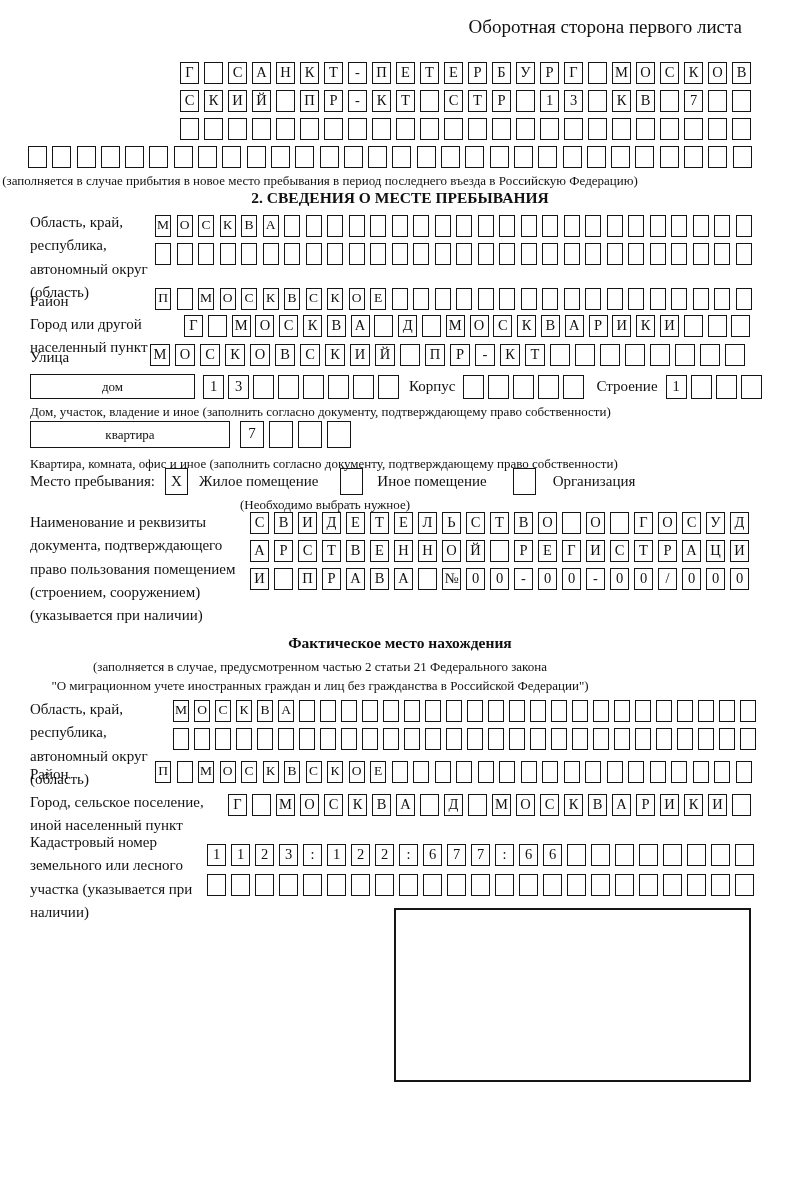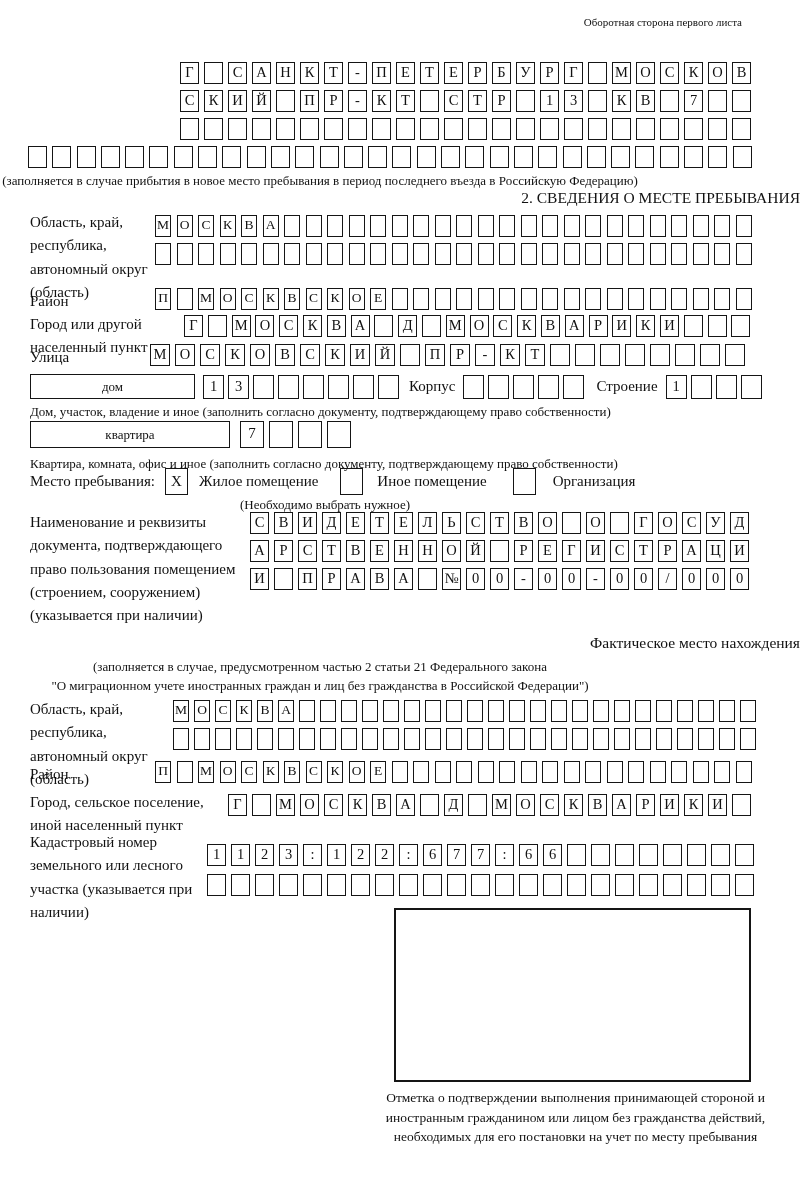"Оборотная сторона первого листа" .hdr-note { font-size: 11px -> 19px }
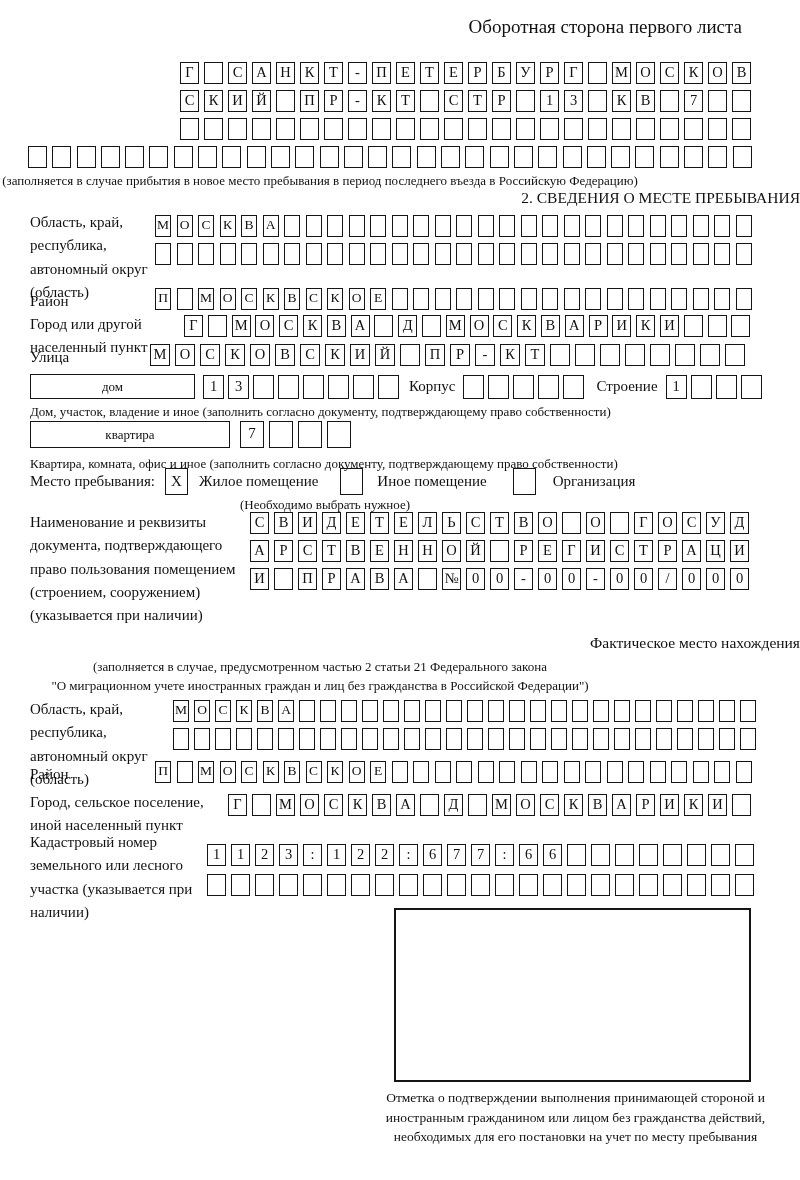"2. СВЕДЕНИЯ О МЕСТЕ ПРЕБЫВАНИЯ" .ttl { font-weight: normal -> bold; text-align: right -> center }
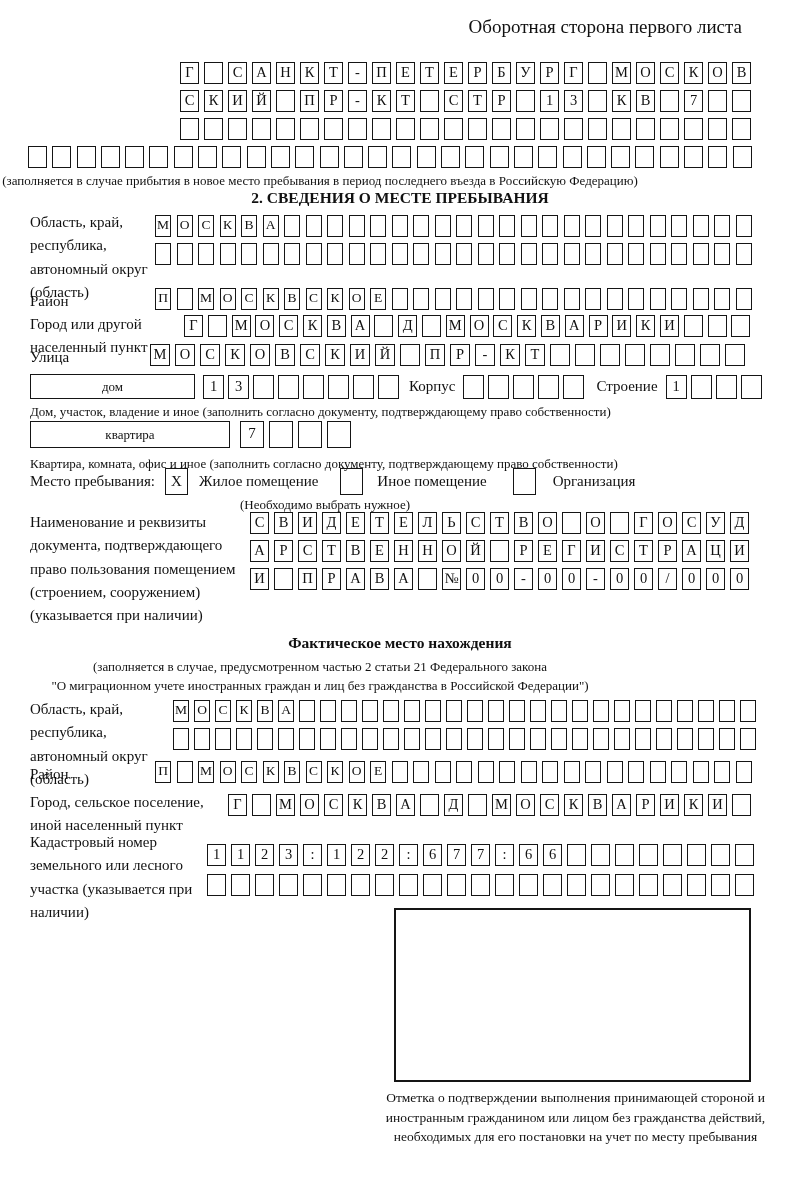"Отметка о подтверждении выполнения" div.cap { html: <div>Отметка о подтверждении выполнения принимающей стороной и иностранным гражданином или лицом без гражданства действий, необходимых для его постановки на учет по месту пребывания</div> -> none }
